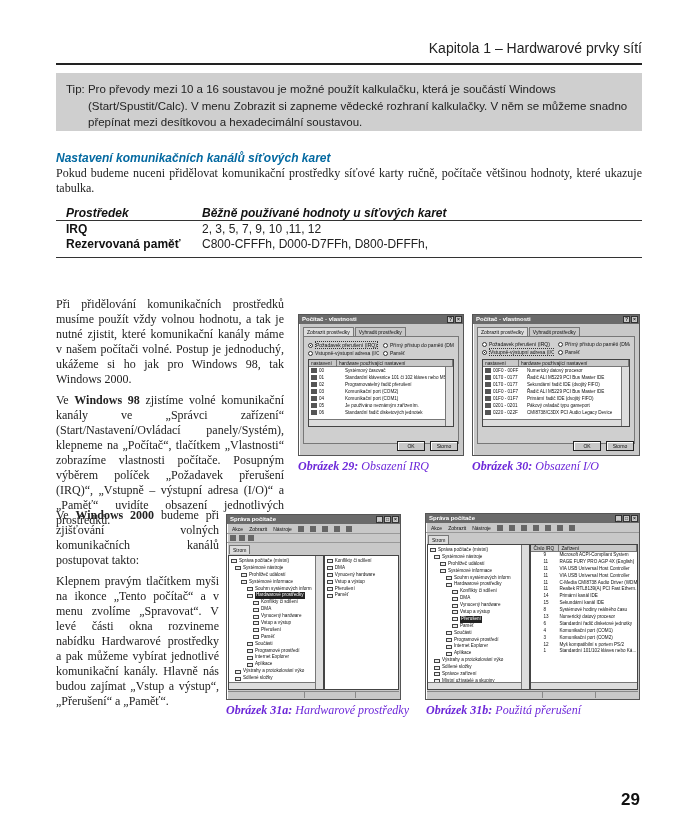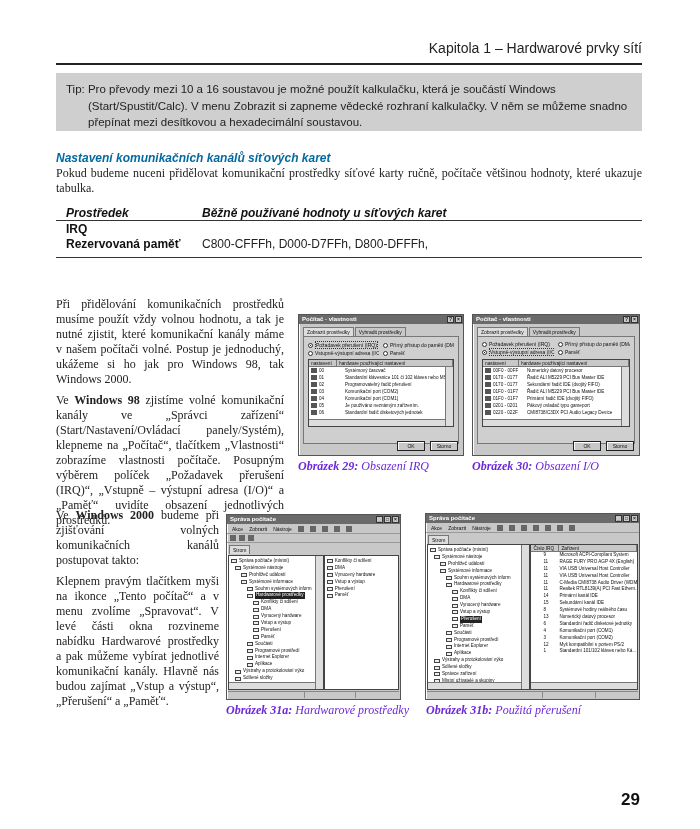"2, 3, 5, 7, 9," div.c2 { html: none -> <div>2, 3, 5, 7, 9, 10 ,11, 12</div> }
